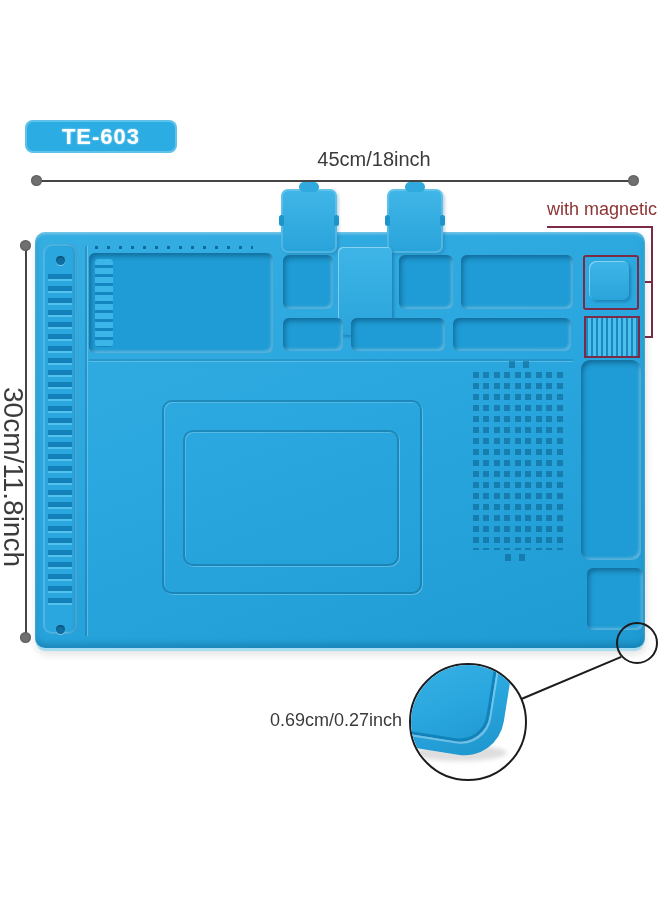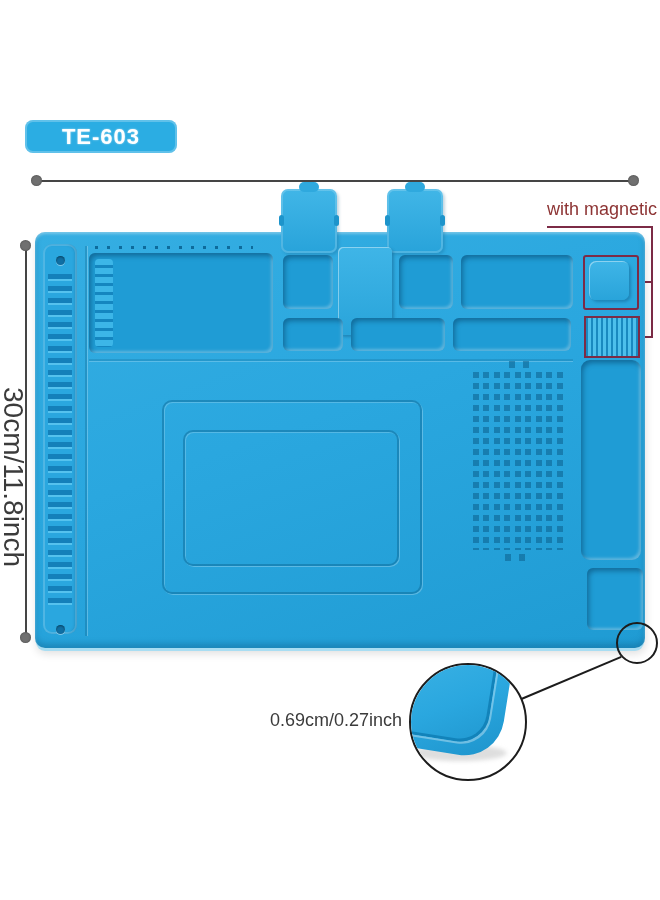"45cm/18inch" div.dim-label { html: none -> <div>45cm/18inch</div> }
